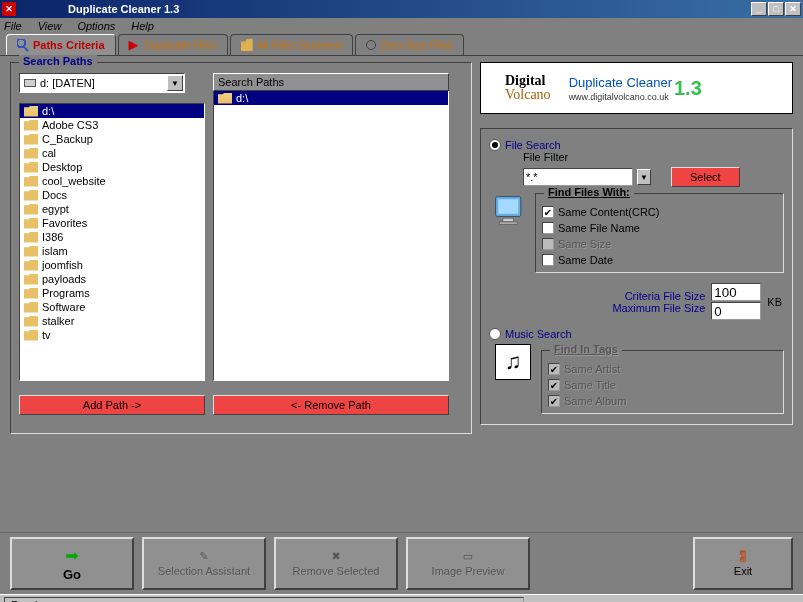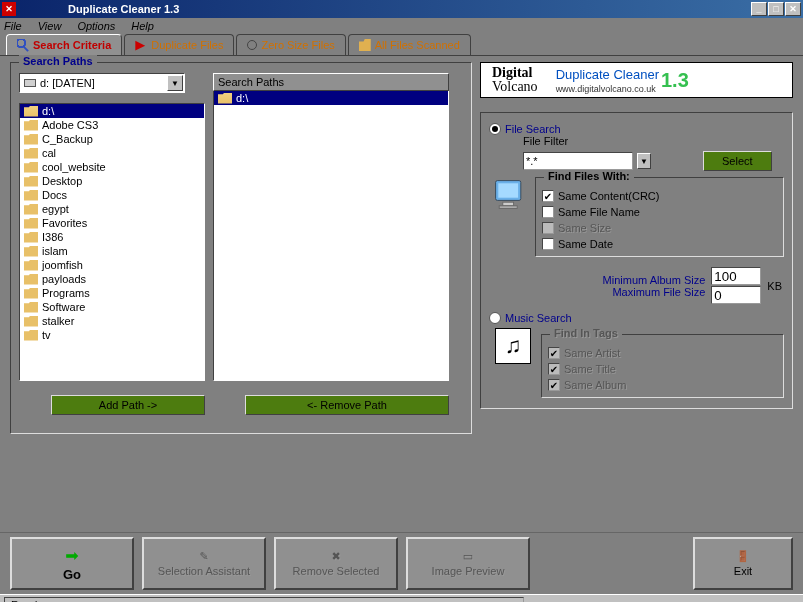"Search Criteria" span.tab-text { text: Search -> Paths }
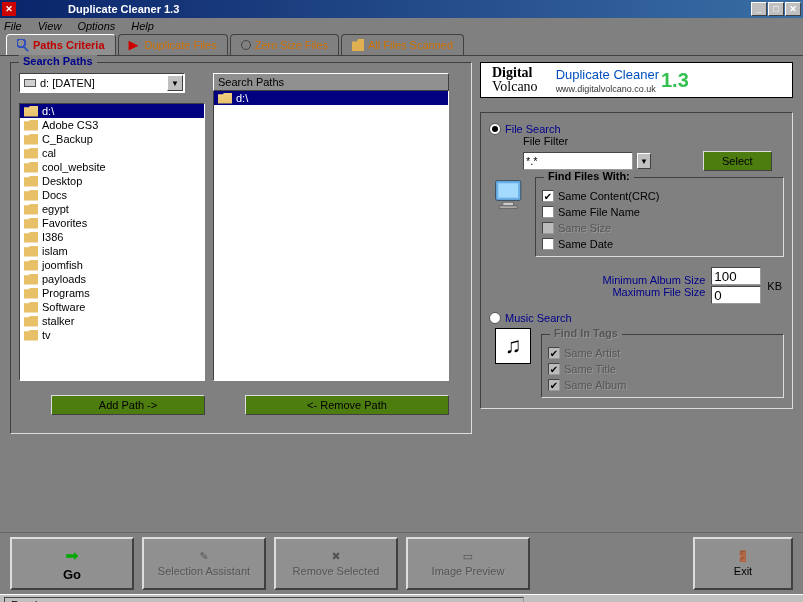"Zero Size Files" div.tab { order: before "All Files Scanned" -> after "All Files Scanned" }
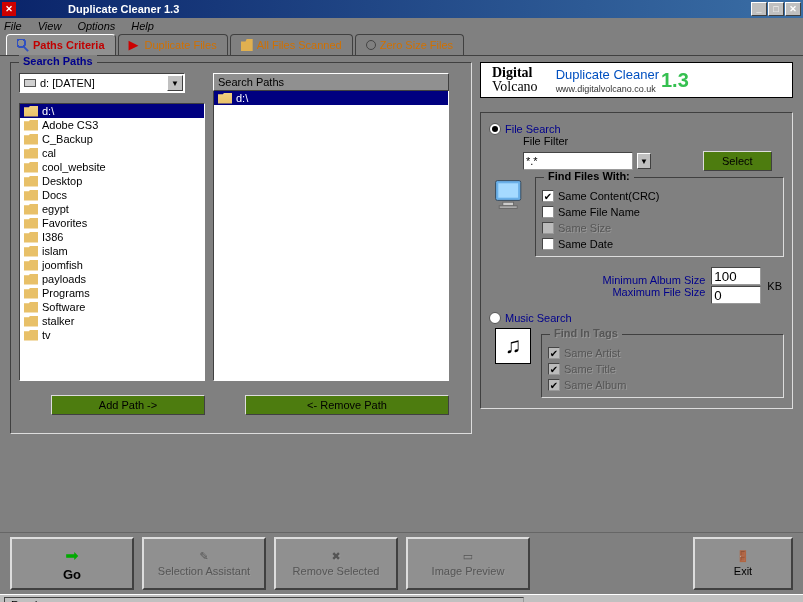"Digital" .banner { height: 36px -> 52px; padding: 0 11px -> 0 24px }
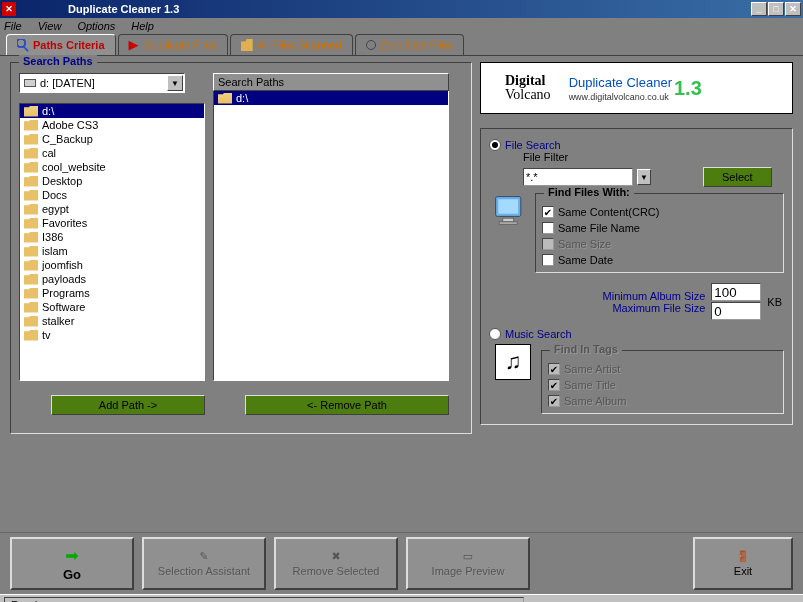"Volcano" .banner-left .v { color: #000000 -> #a16207 }
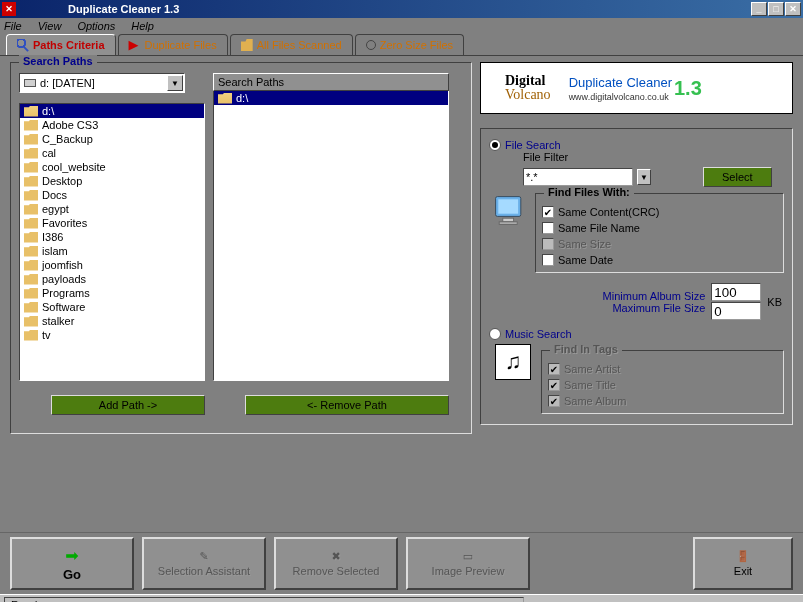"cool_website" div.lb-item { order: before "Desktop" -> after "Desktop" }
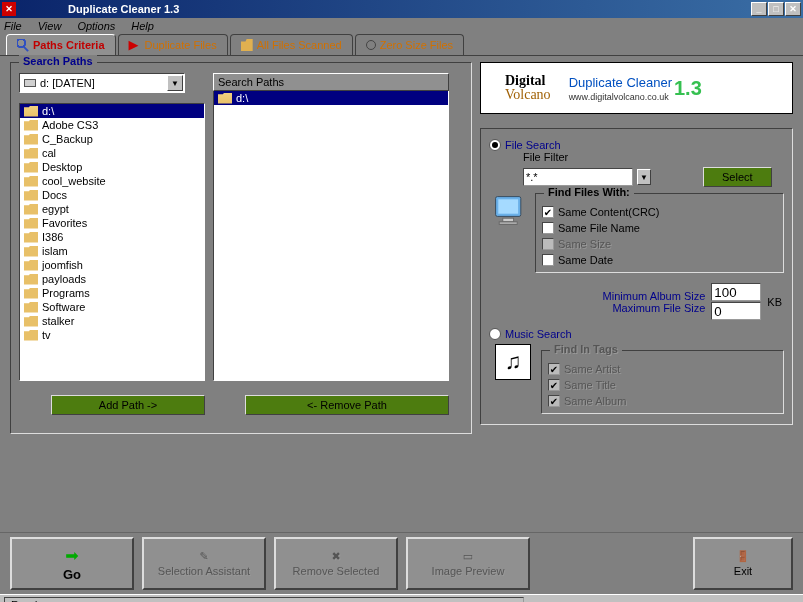"Select" .btn { background: #4d7c0f -> #ef4444; margin-left: 32px -> none }
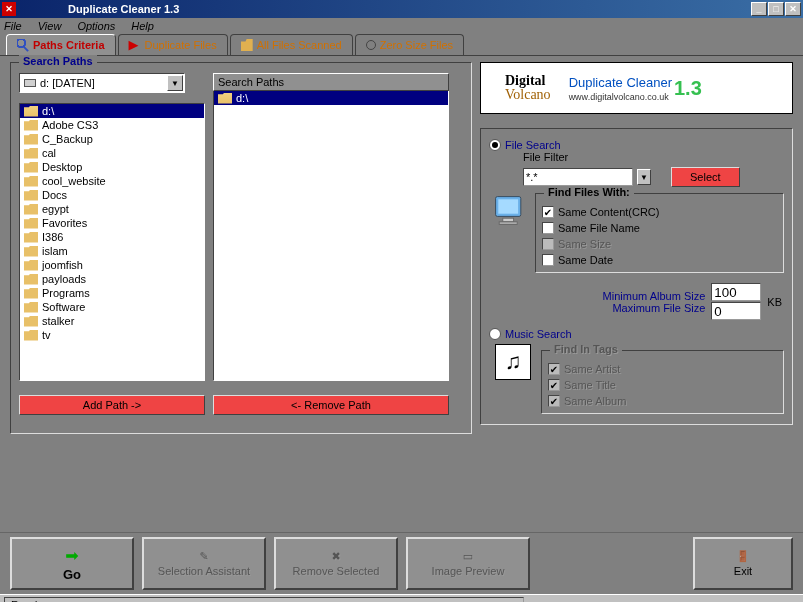"Find Files With:" .sub2-legend { text-decoration: none -> underline }
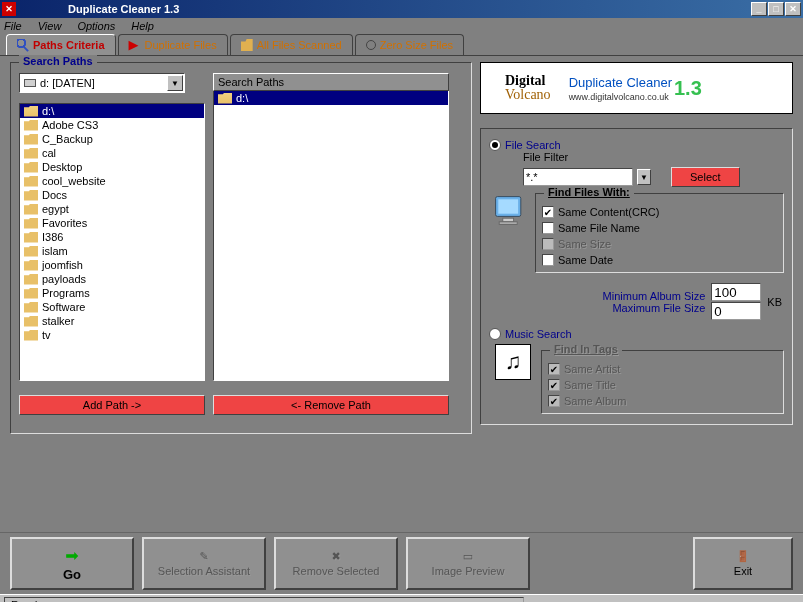"Minimum Album Size" div.lbl { text: Minimum Album -> Criteria File }
